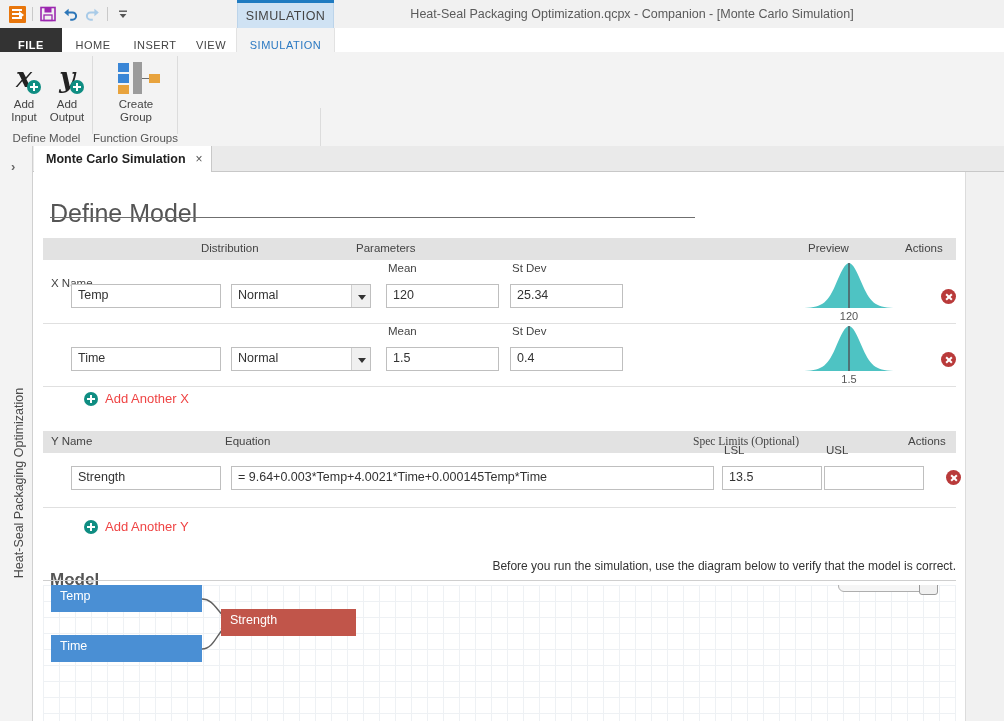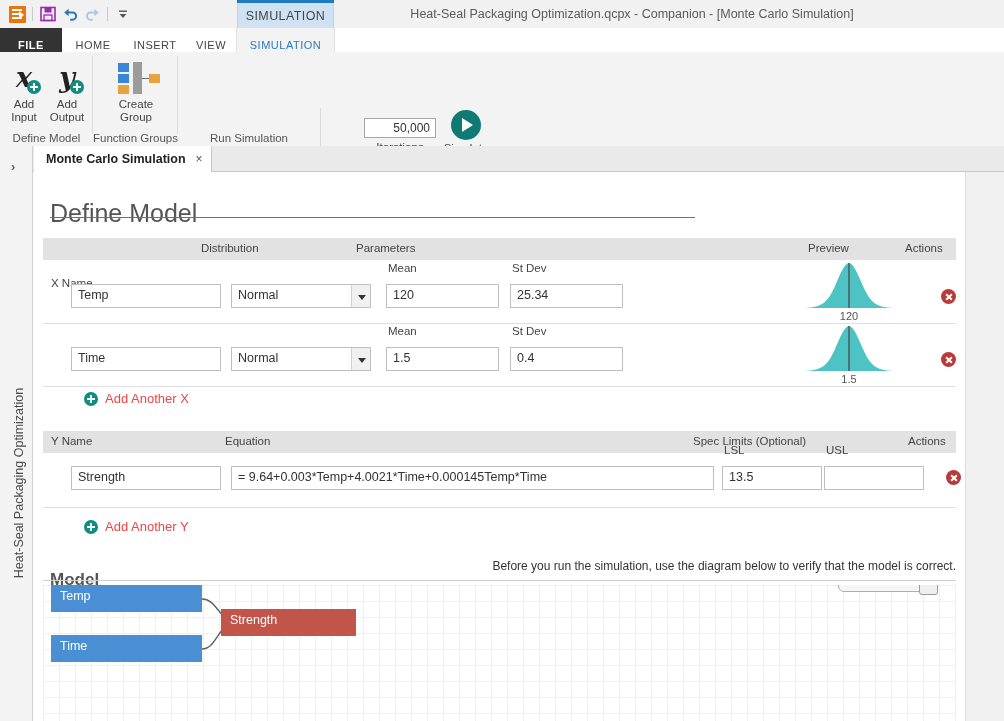"50,000" div.grp { html: <div> <div>50,000</div> <div>Iterations</div> <div> <div></div> <div>Simulate</div> </div> <div>Run Simulation</div> </div> -> none }
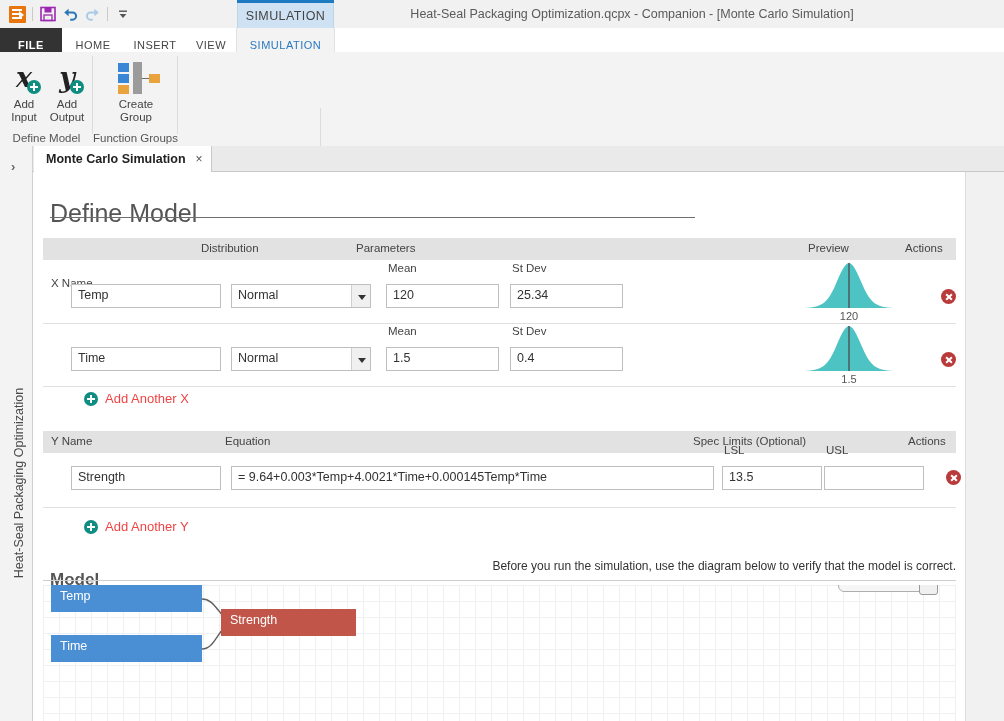"Spec Limits (Optional)" div.th { font-family: none -> Liberation Serif, serif }
